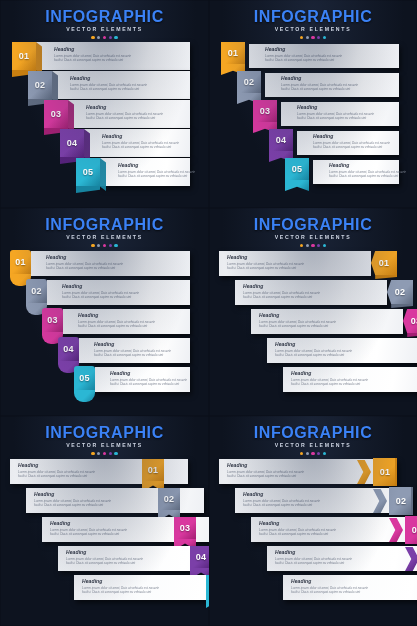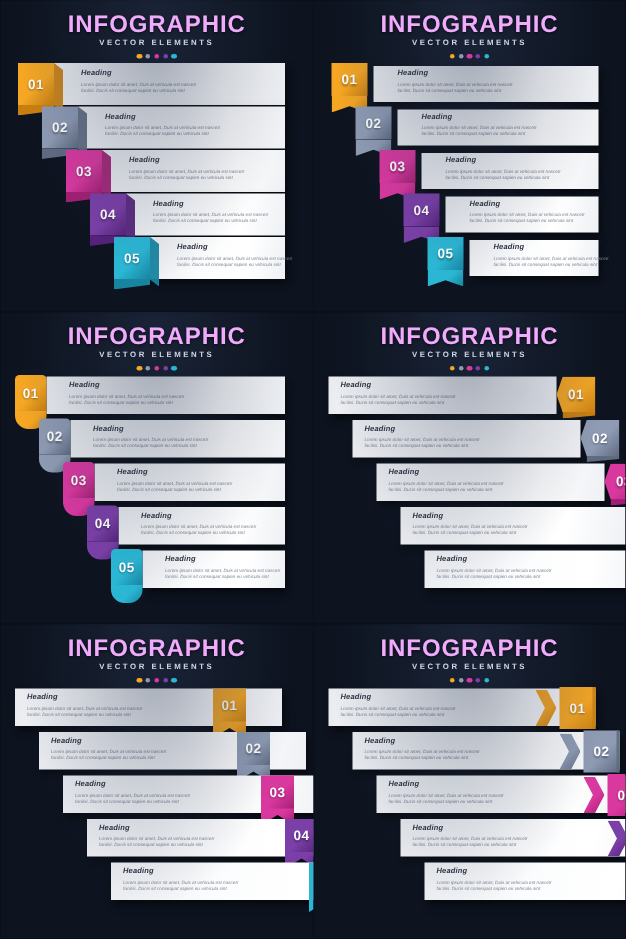"INFOGRAPHIC" .hdr .t { color: #f0abfc -> #3b82f6 }
